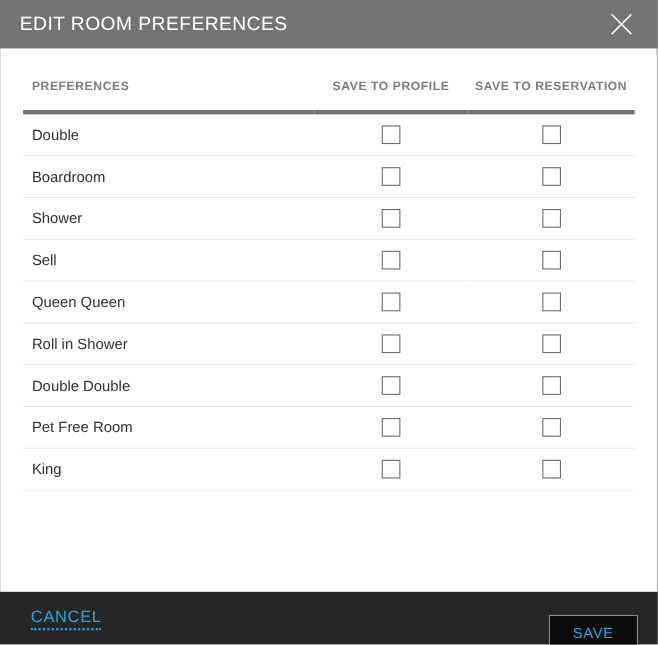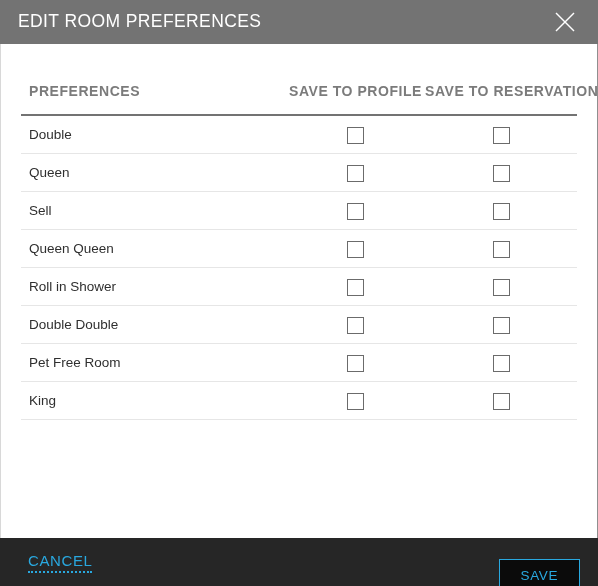"EDIT ROOM PREFERENCES" .titlebar { margin: -1px -1px 16px -1px -> -1px -1px 6px -1px }
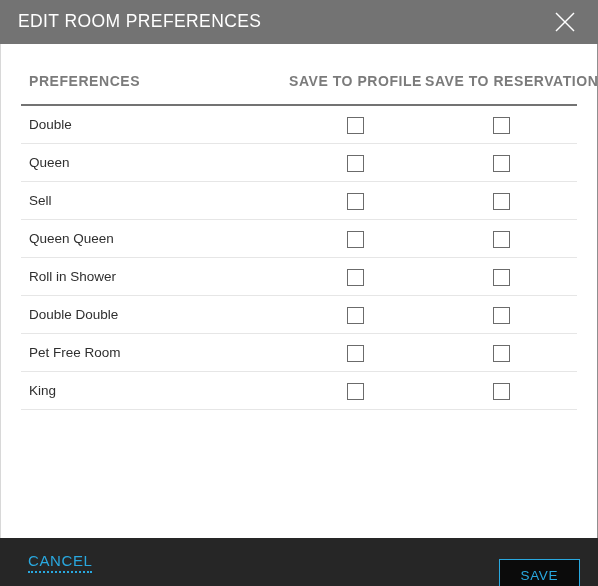"PREFERENCES" thead th { border-bottom: 2px solid #737373 -> 4px solid #737373; font-size: 14px -> 11px }
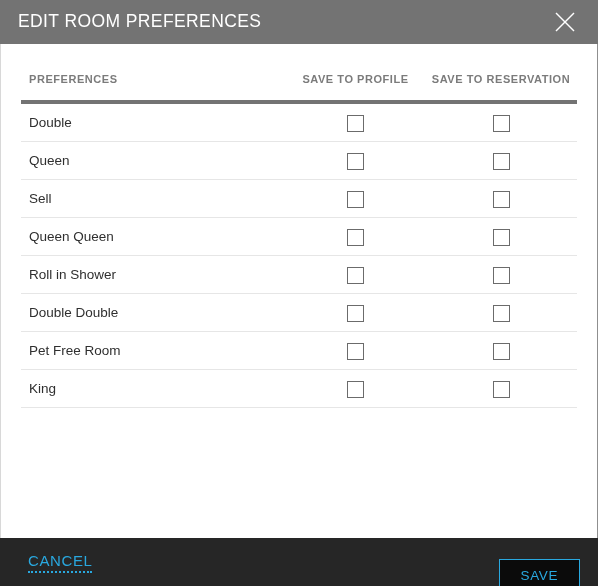"Boardroom" tr { html: none -> <tr> <td>Boardroom</td> <td><span></span></td> <td><span></span></td> </tr> }
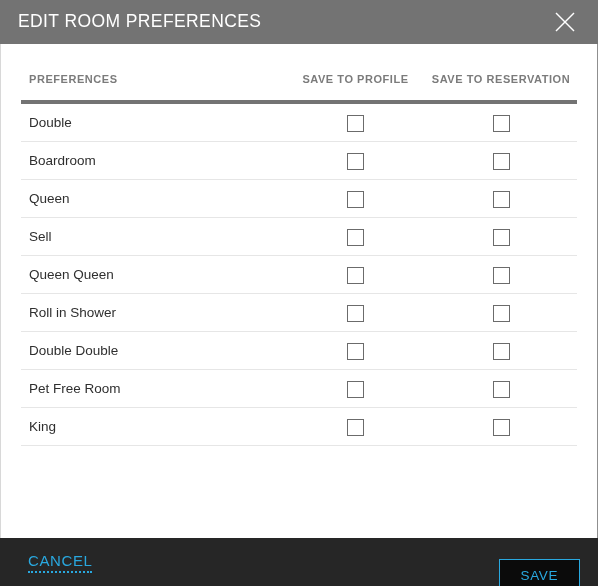"Queen" td.name-cell { text: Queen -> Shower }
